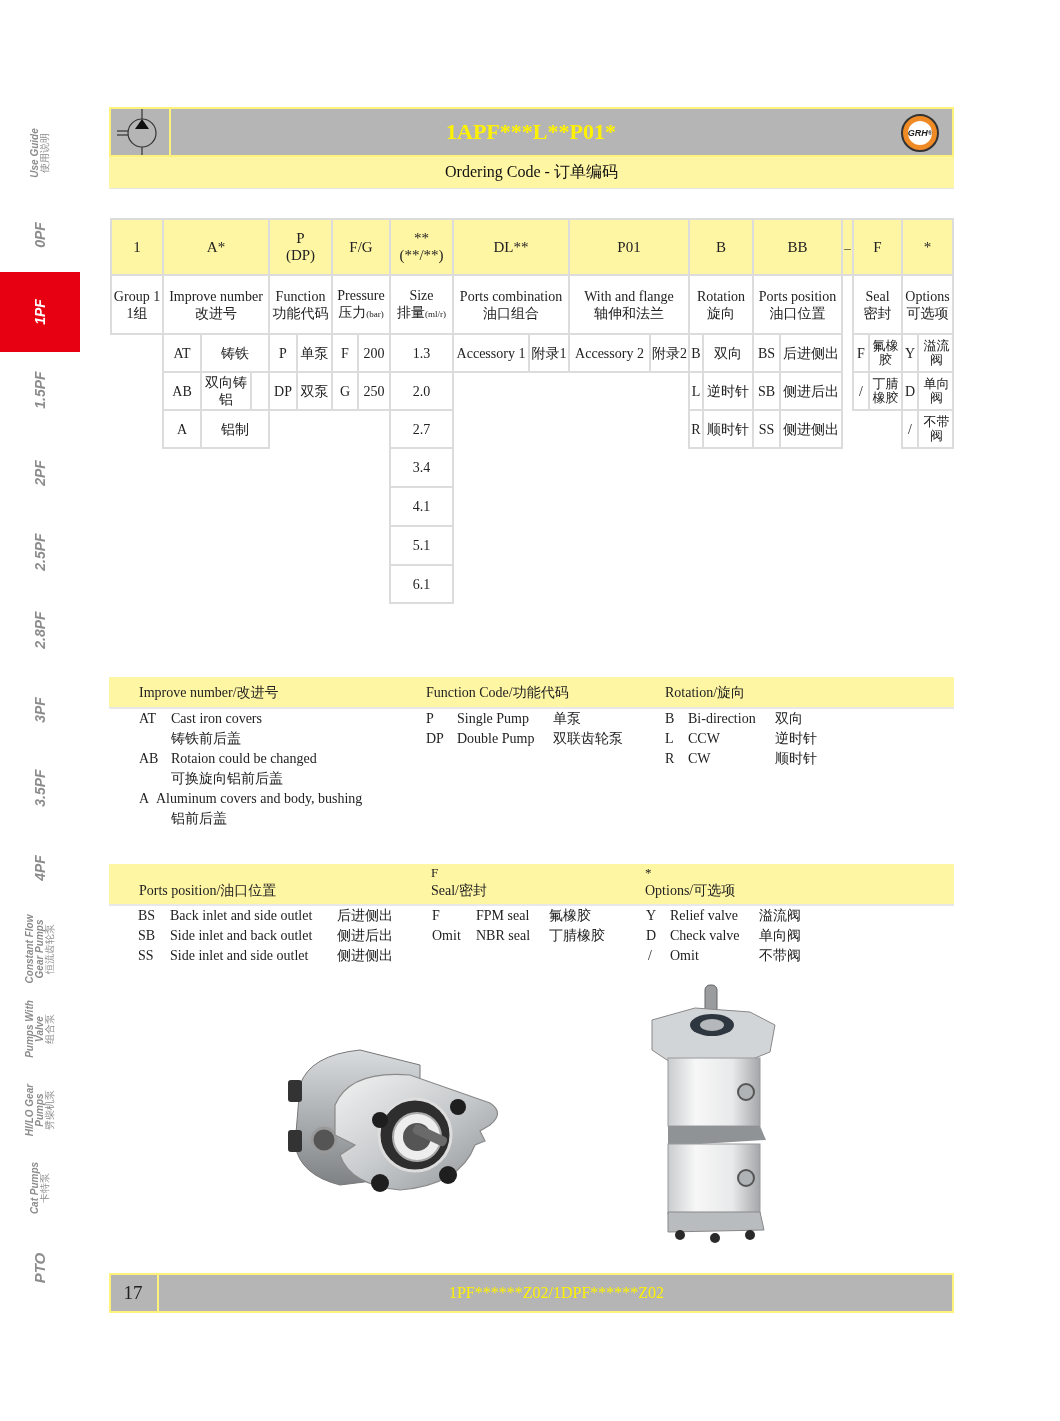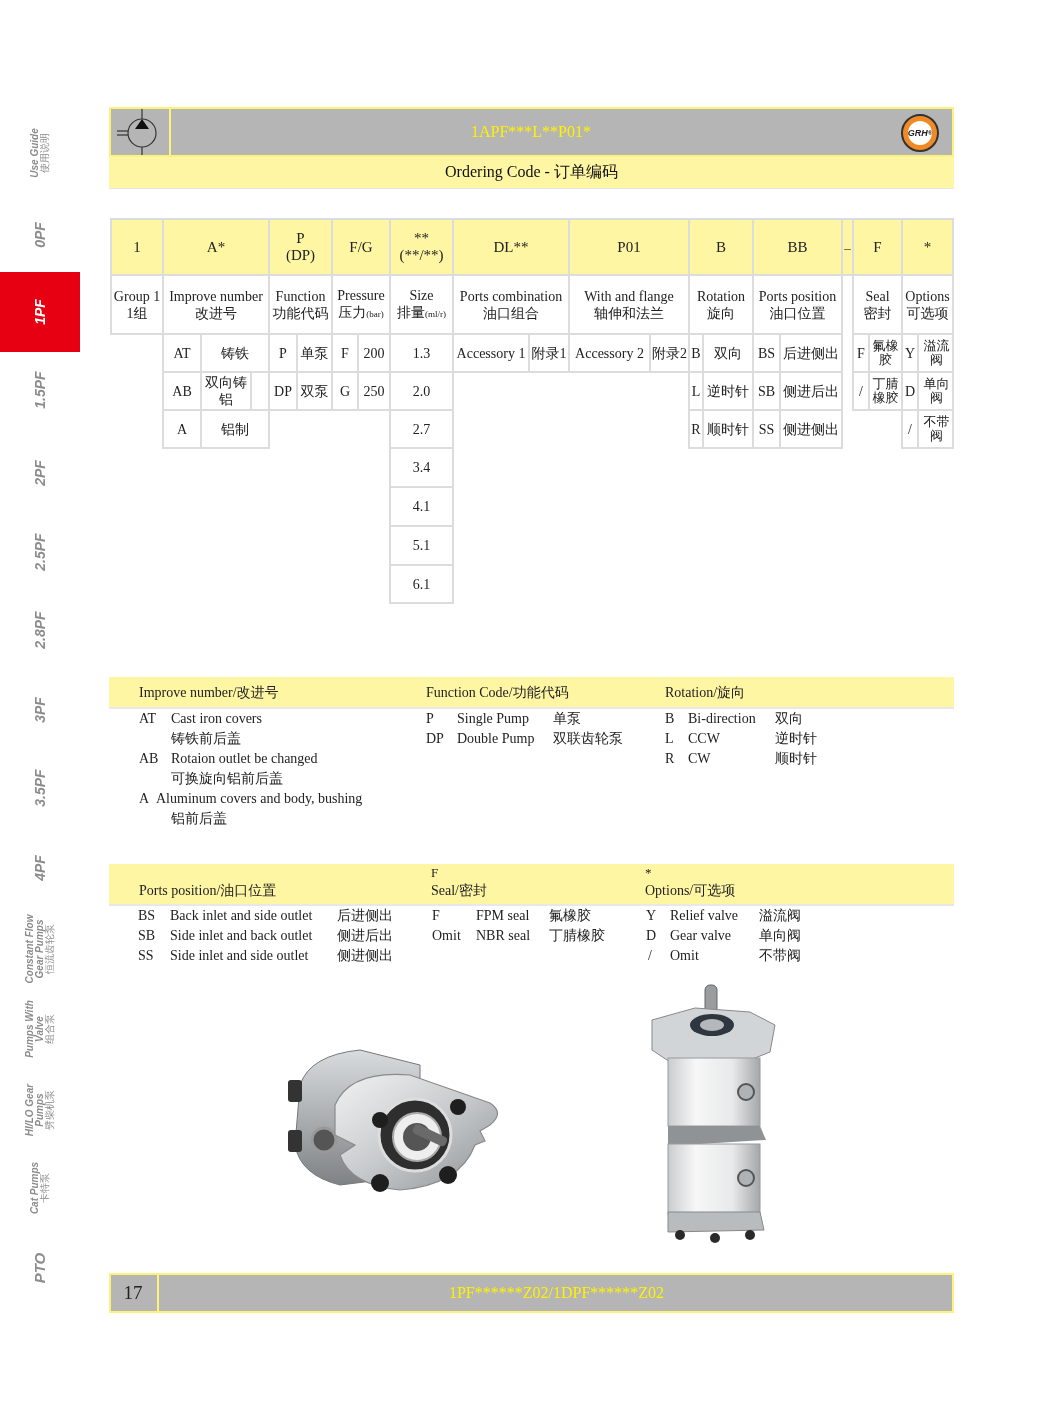"1APF***L**P01*" .hdr-title { font-size: 16px -> 22px; font-weight: normal -> bold }
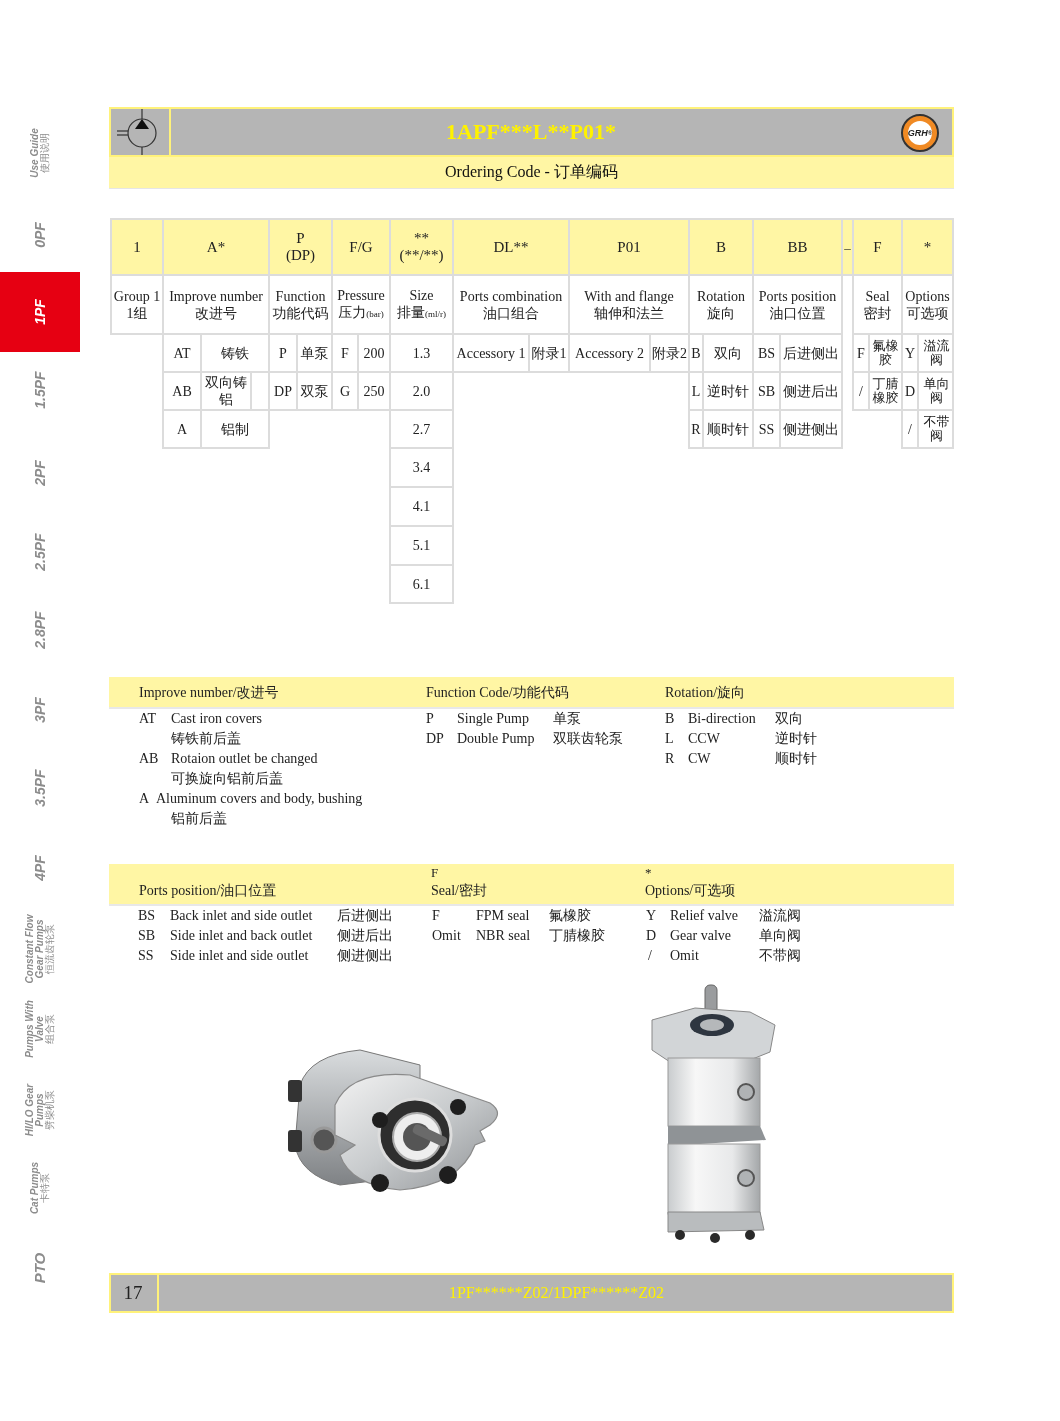"Rotaion outlet be changed" div.leg-t { text: outlet -> could }
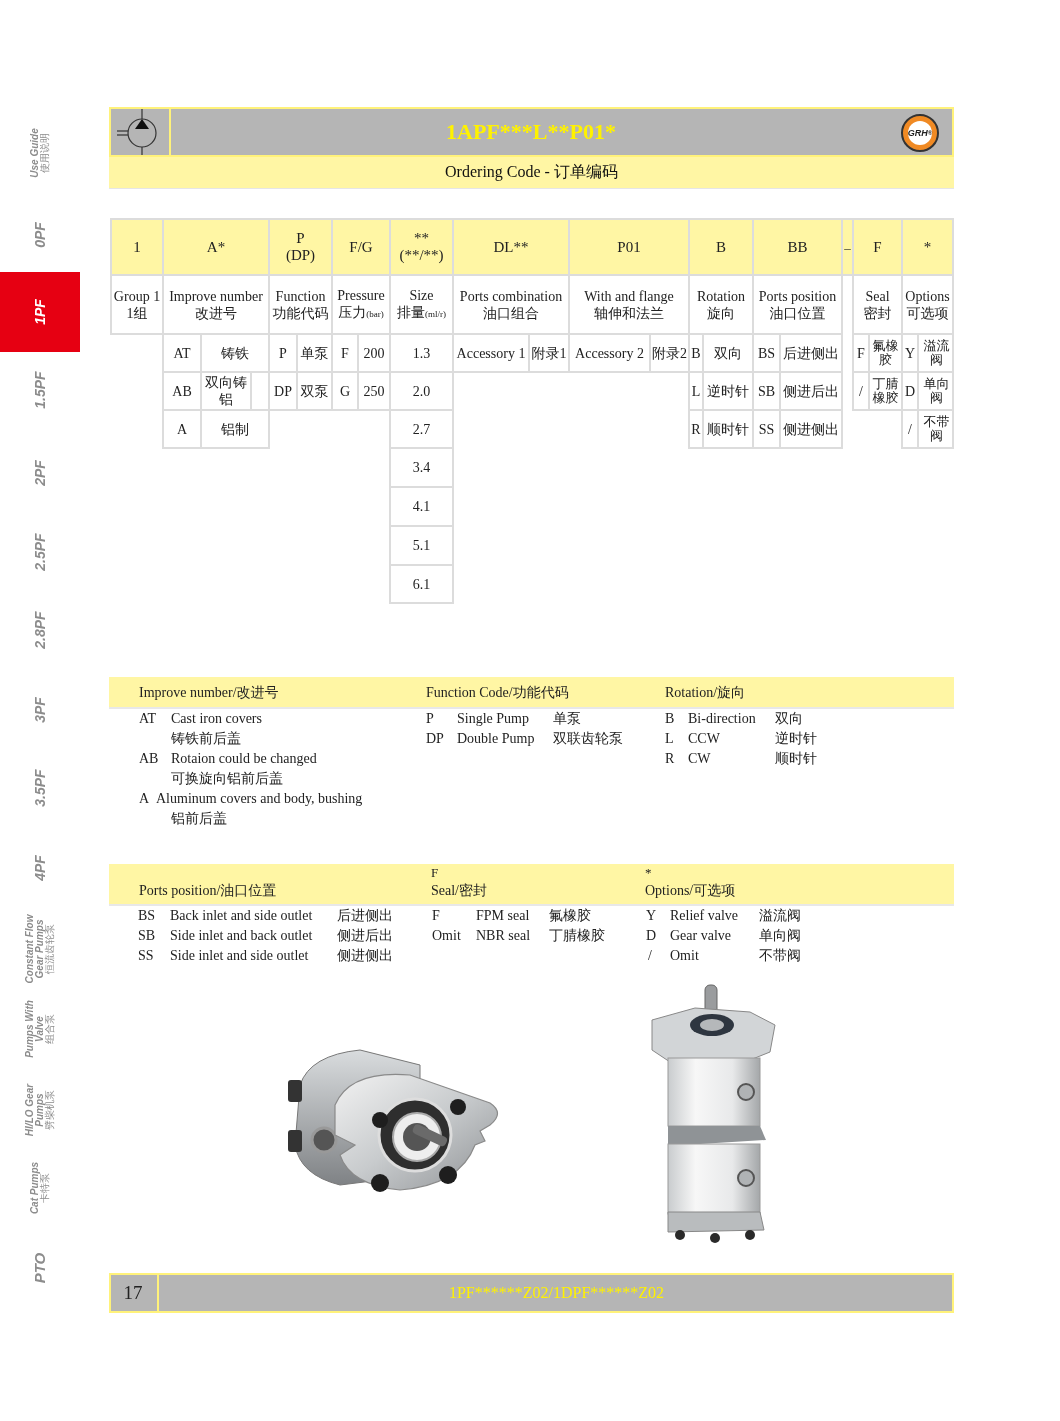"Gear valve" div.leg-t { text: Gear -> Check }
